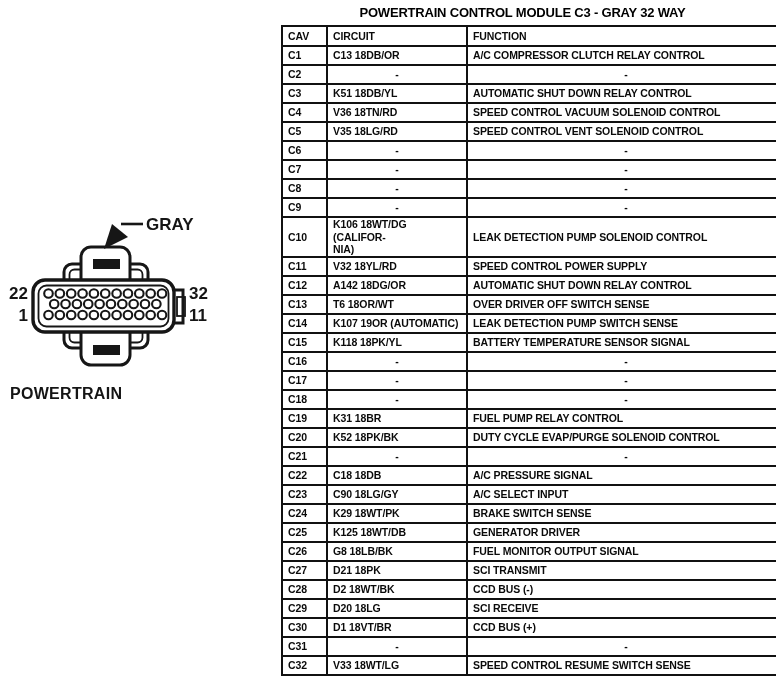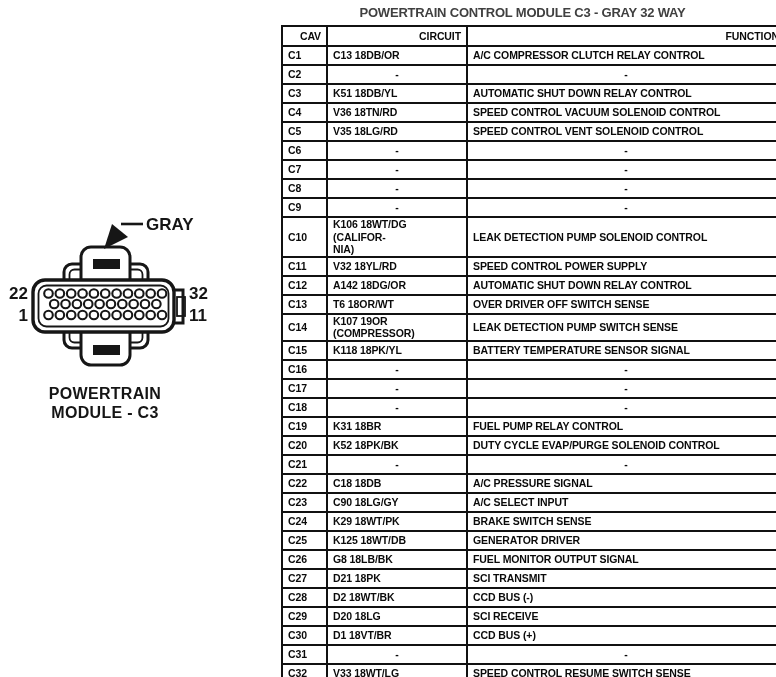"POWERTRAIN CONTROL MODULE C3 -" .title { color: #404040 -> #000000 }
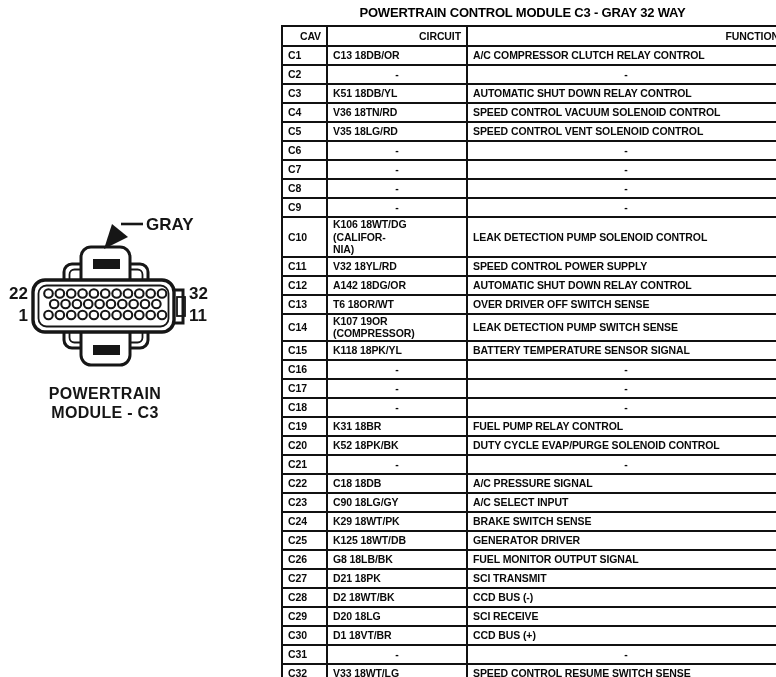"CAV" .pin-table th { text-align: right -> left }
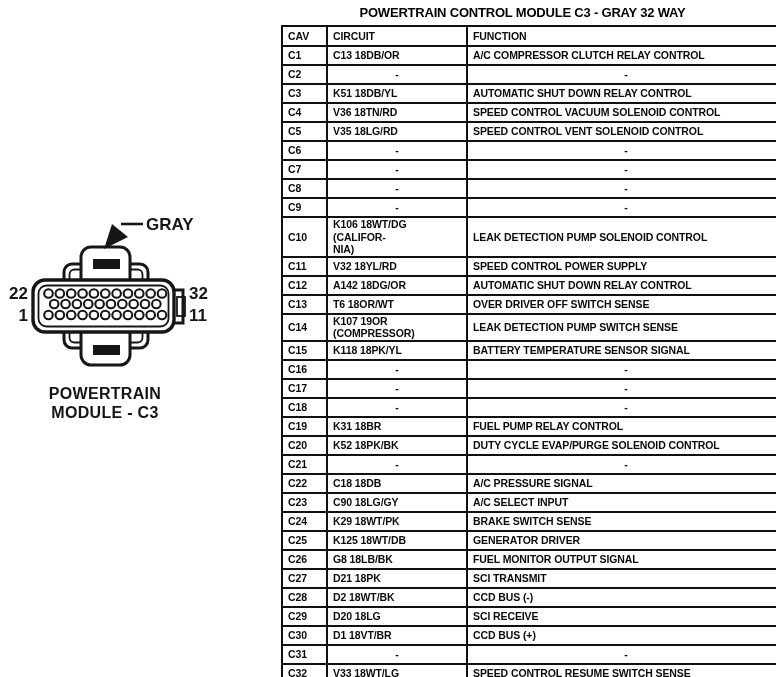"K107 19OR (COMPRESSOR)" td.col-circuit { text: COMPRESSOR -> AUTOMATIC }
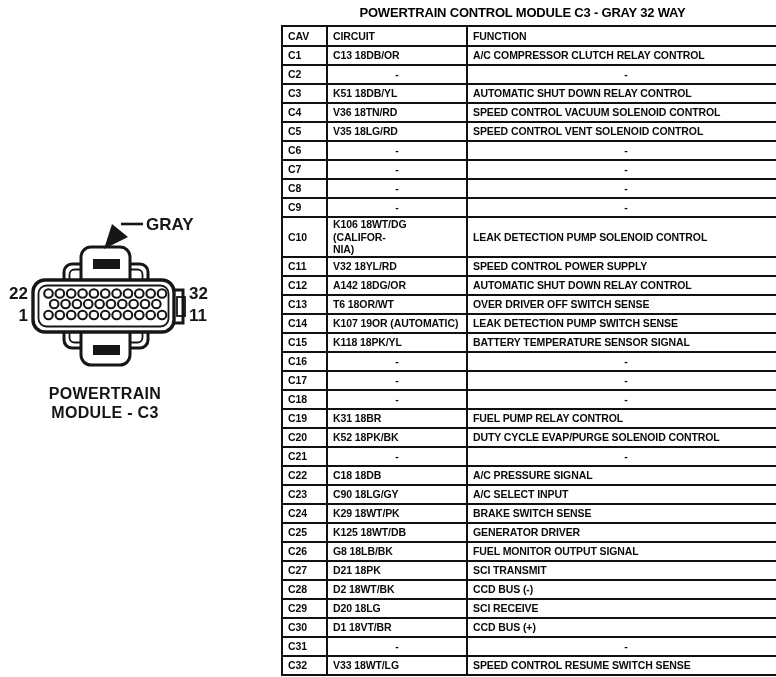"POWERTRAIN" .caption { text-align: center -> none }
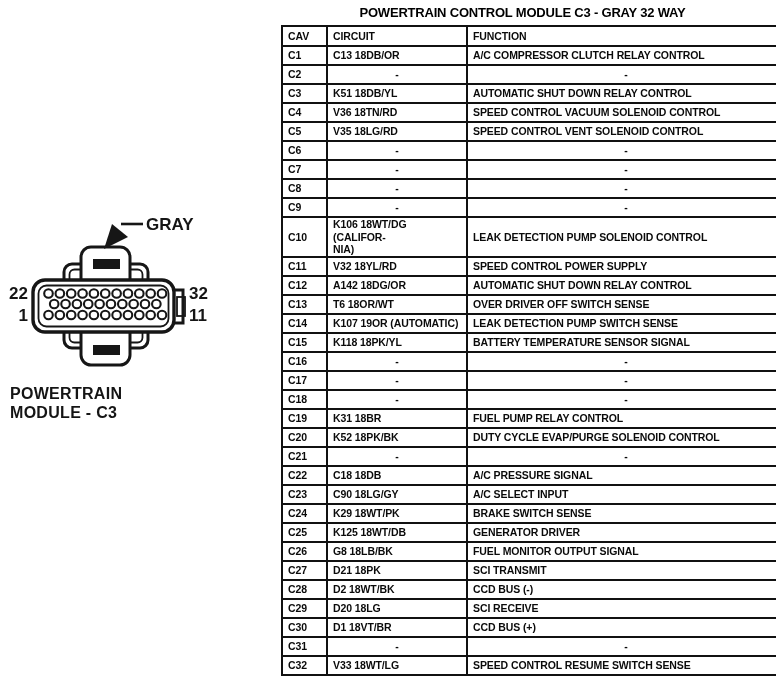"MODULE - C3" div { html: <div>MODULE - C3</div> -> none }
